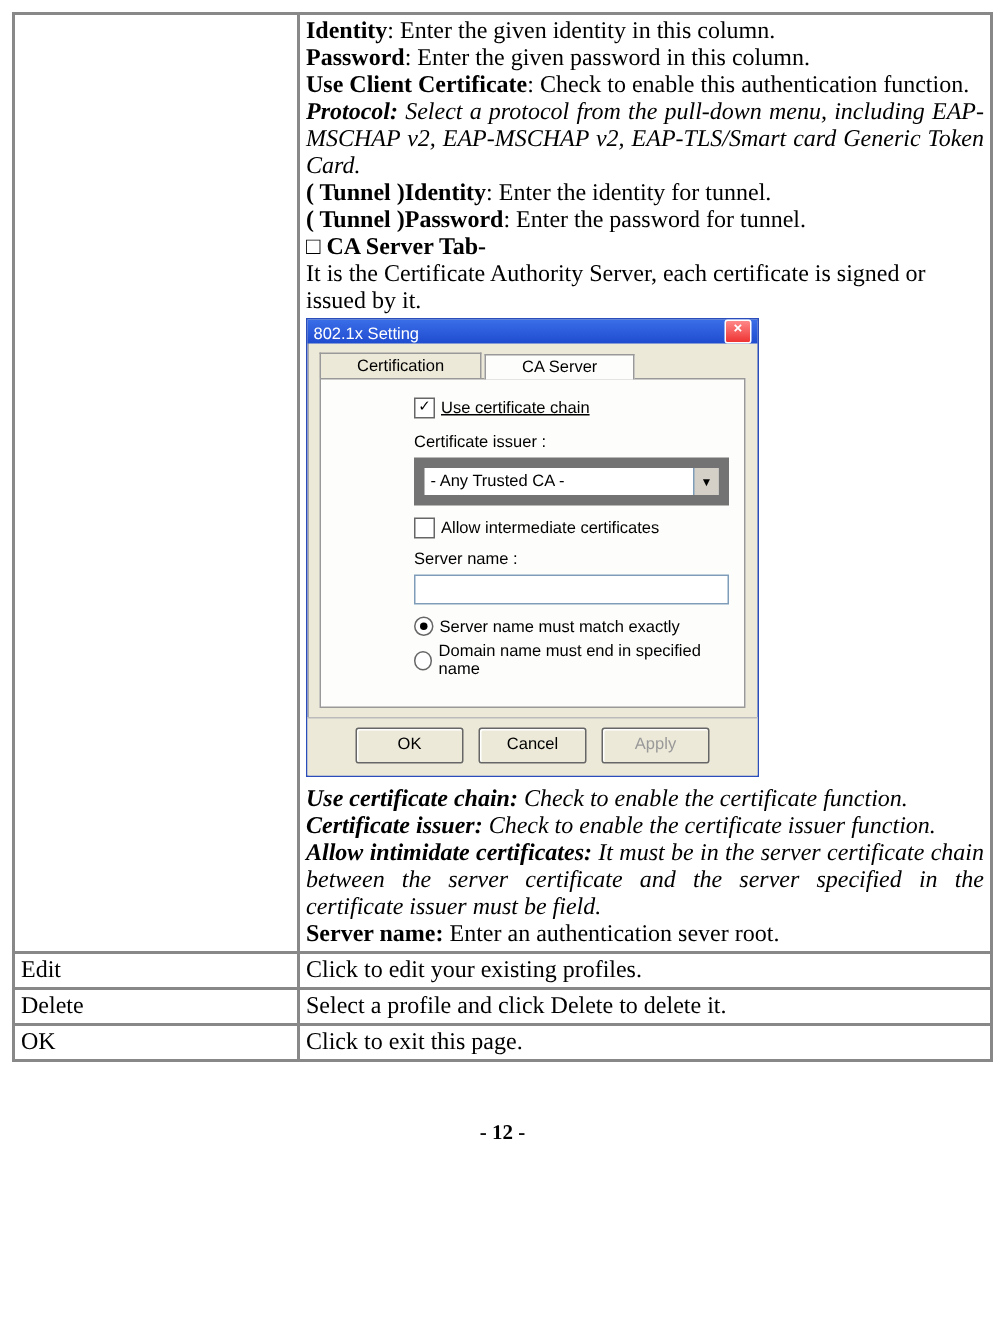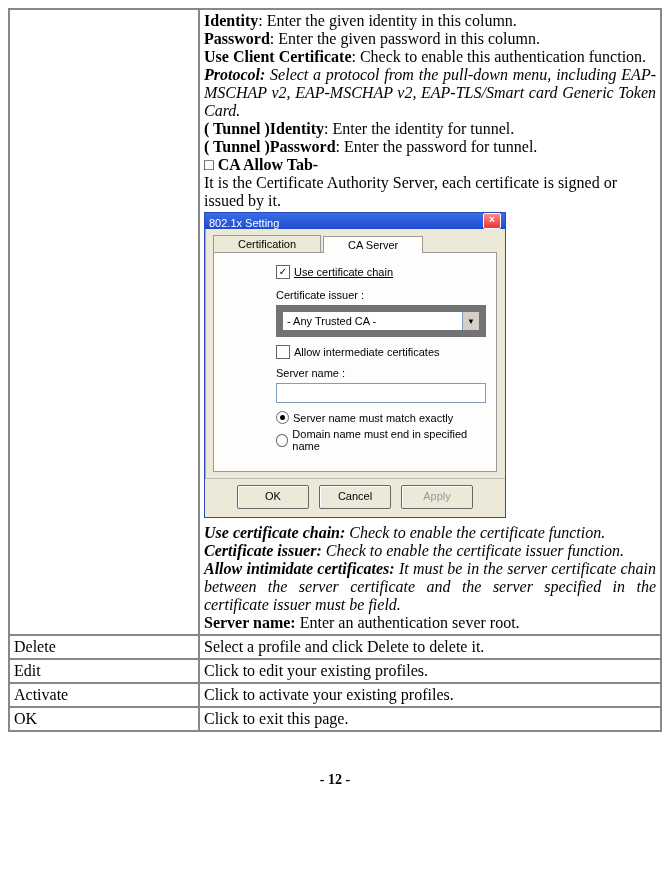"CA Allow Tab-" span.b { text: Allow -> Server }
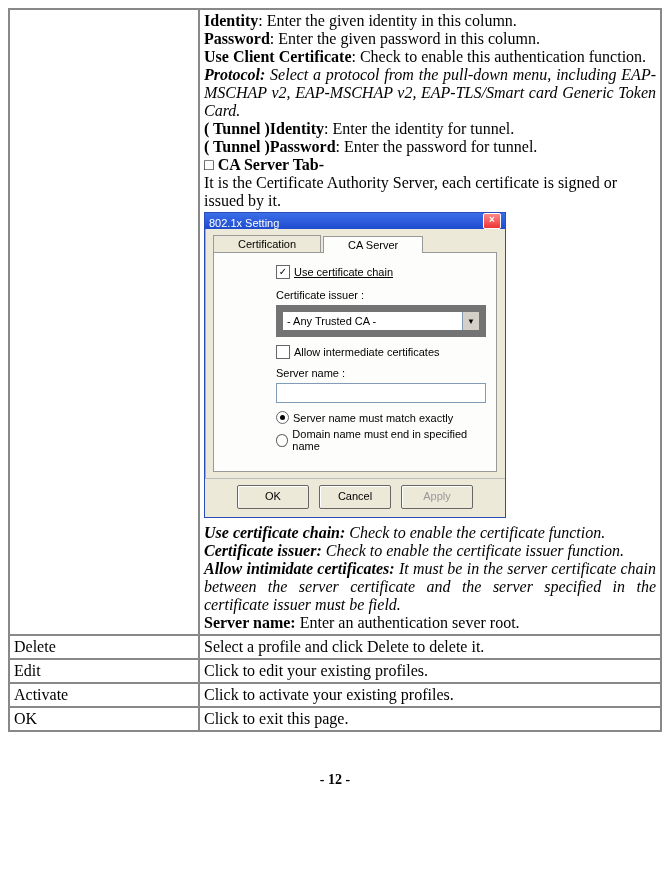"Delete" tr { order: before "Edit" -> after "Edit" }
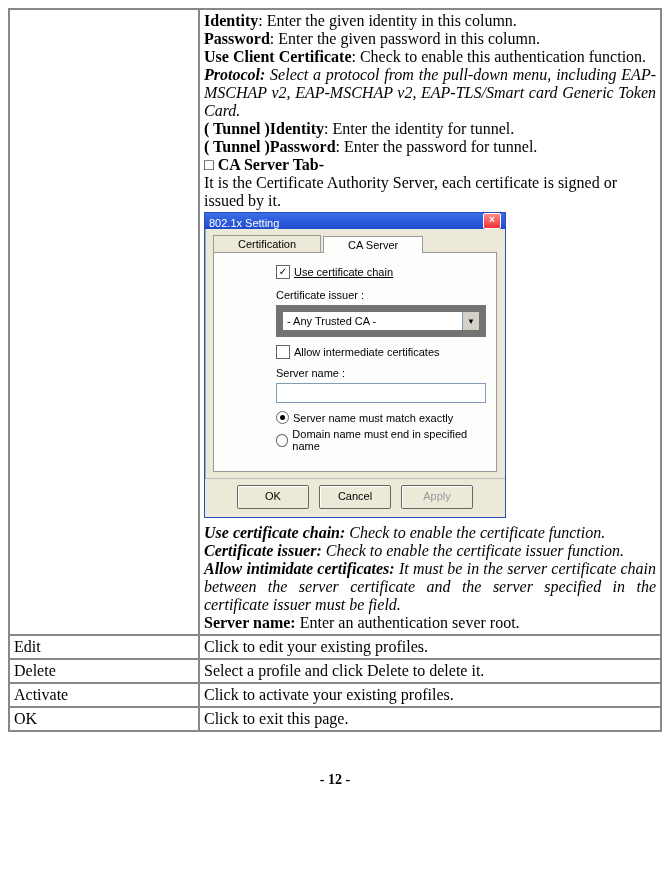"Activate" tr { html: <tr> <td>Activate</td> <td>Click to activate your existing profiles.</td> </tr> -> none }
